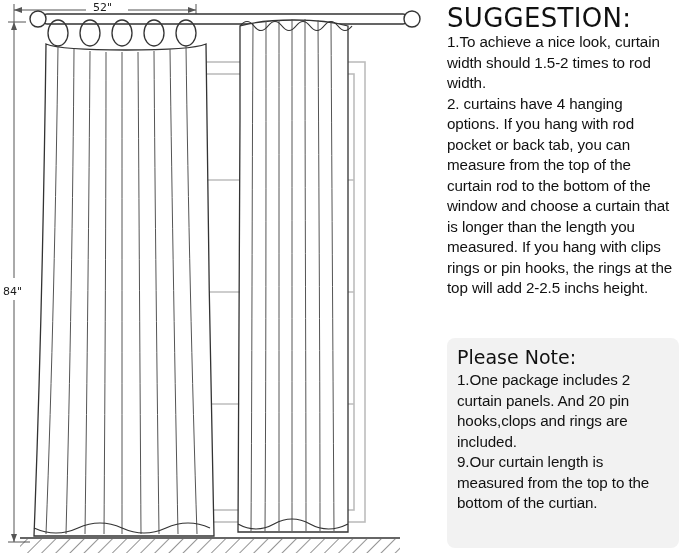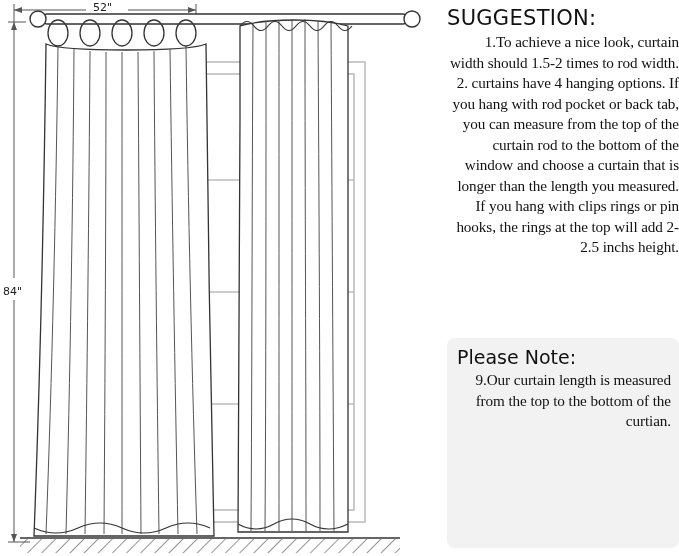"SUGGESTION:" .suggestion-title { font-size: 21px -> 26px }
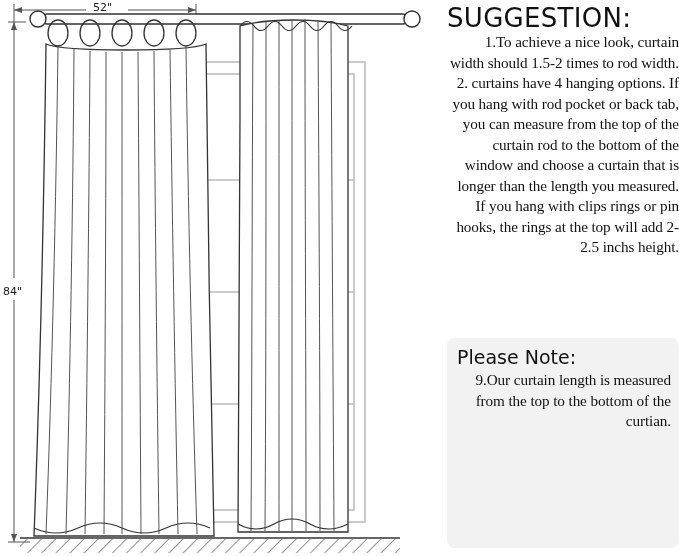"1.To achieve a nice look," .body-text { font-family: Liberation Serif, serif -> Liberation Sans, sans-serif; text-align: right -> none }
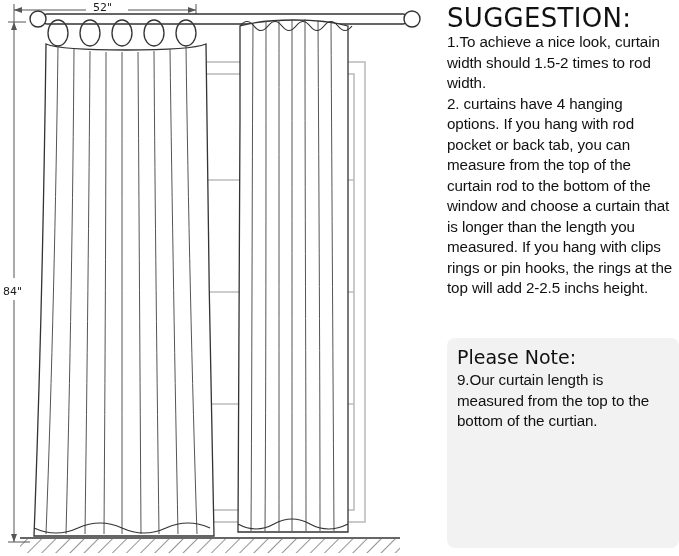"1.One package includes 2 curtain" p { html: none -> <p>1.One package includes 2 curtain panels. And 20 pin hooks,clops and rings are included.</p> }
